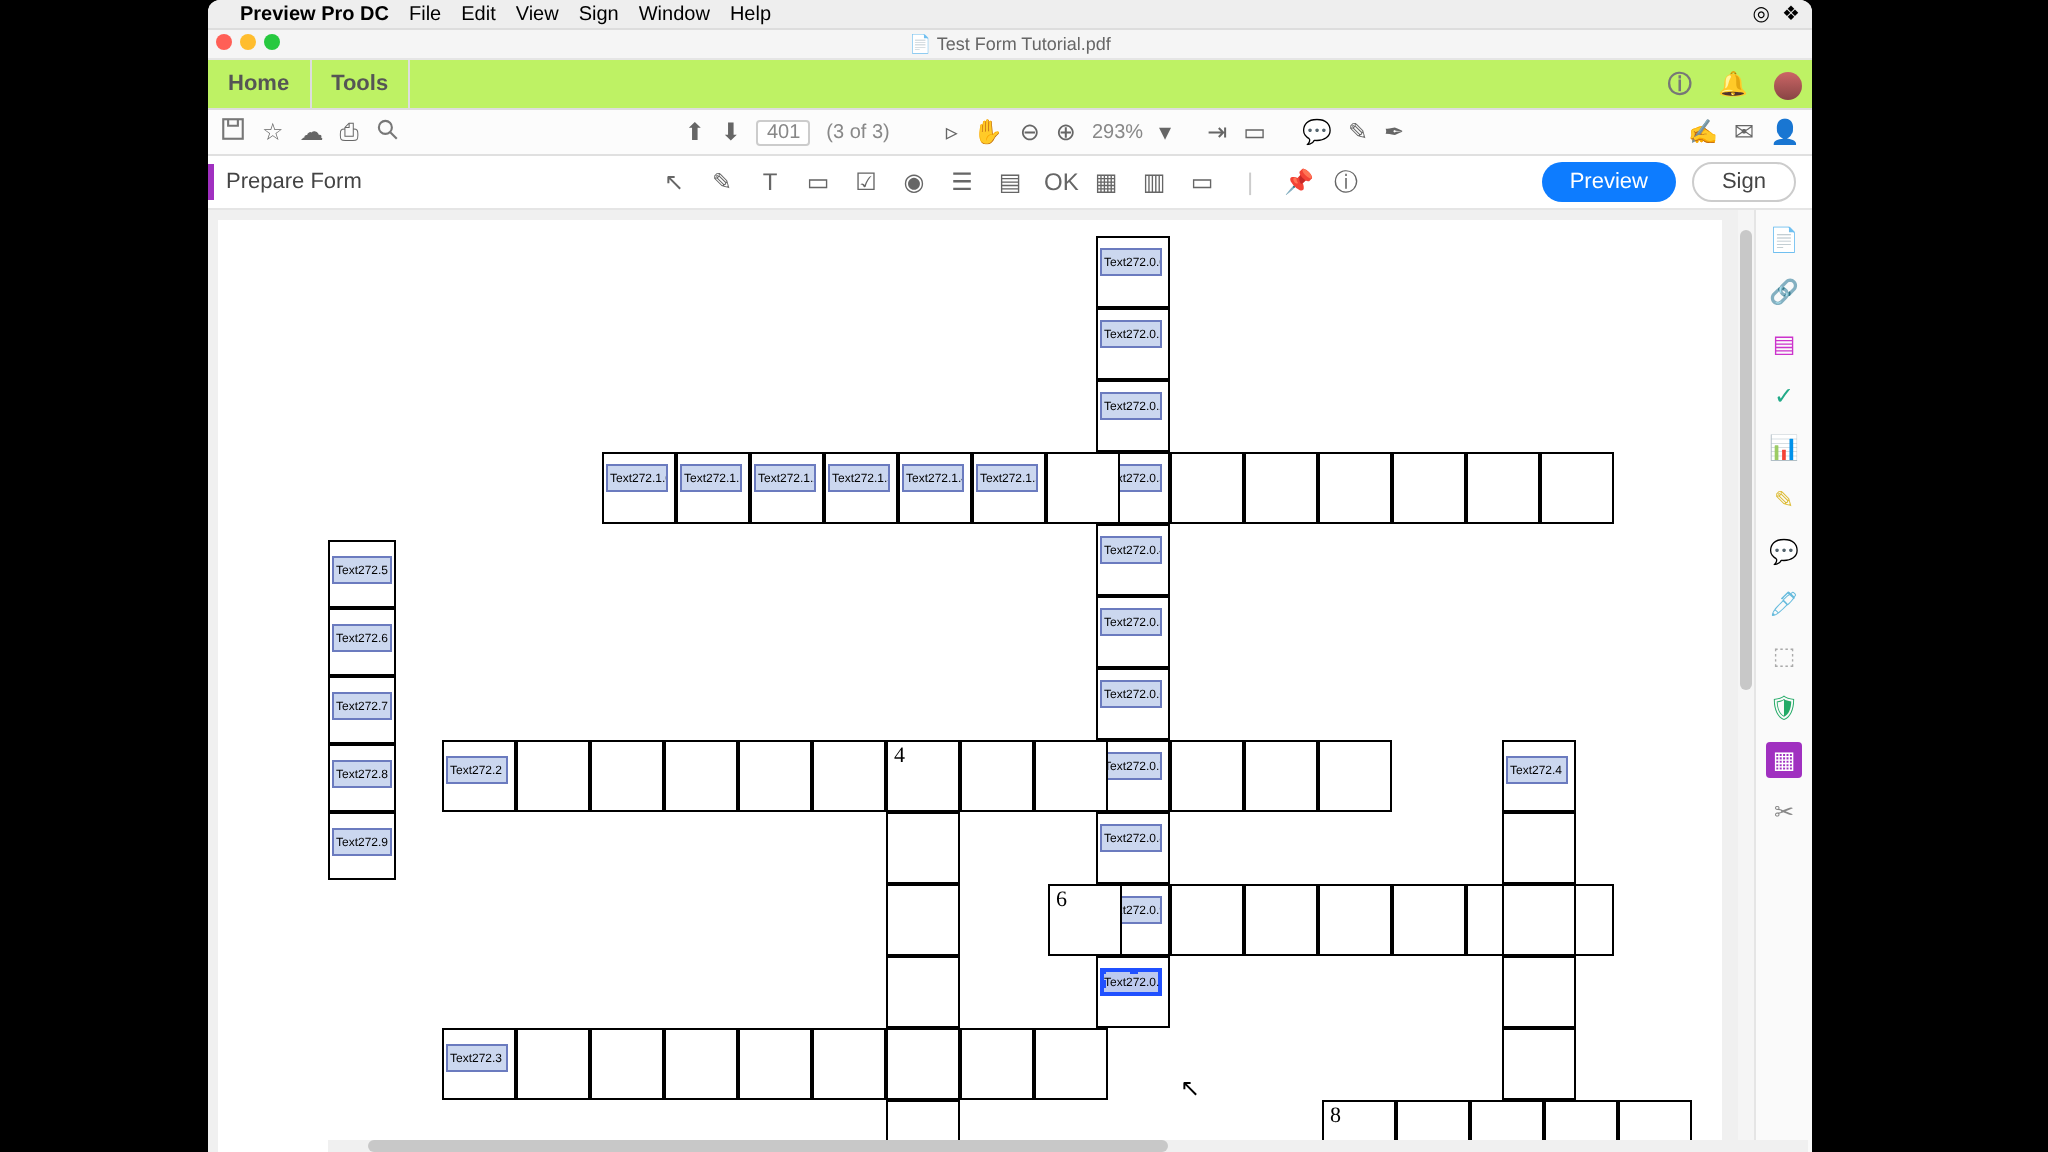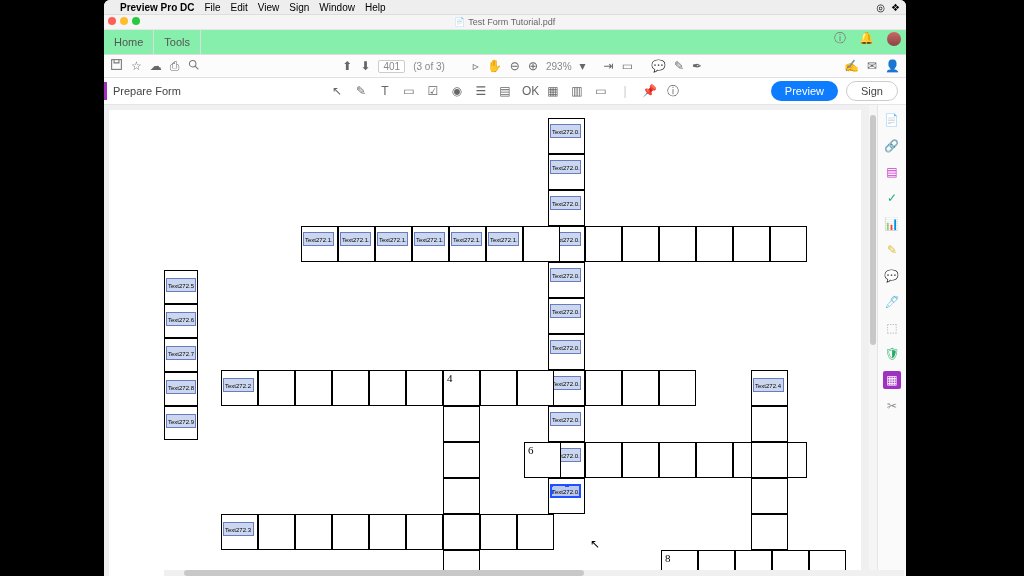"Home" .tabbar { align-items: flex-start -> center; background: #86efac -> #bef264; font-weight: none -> bold }
